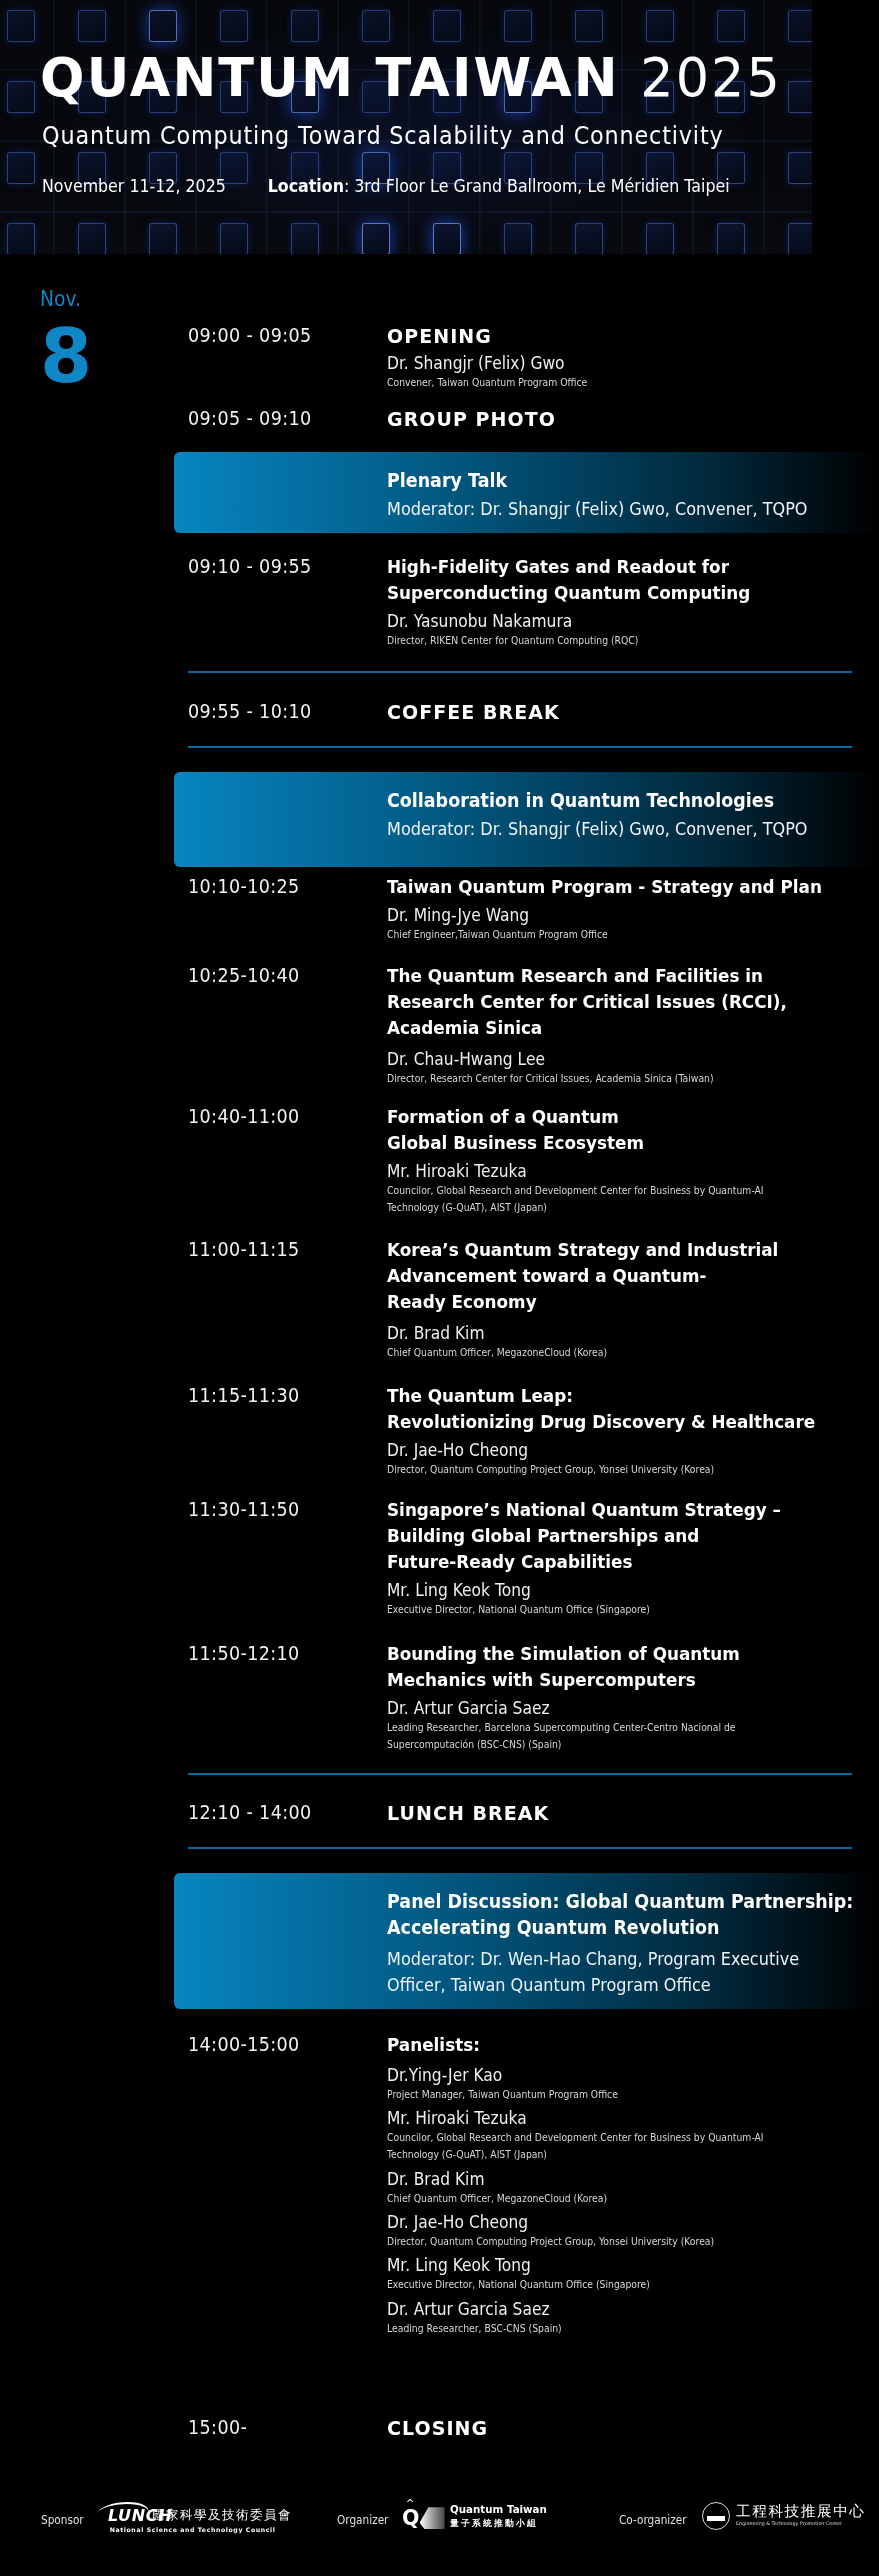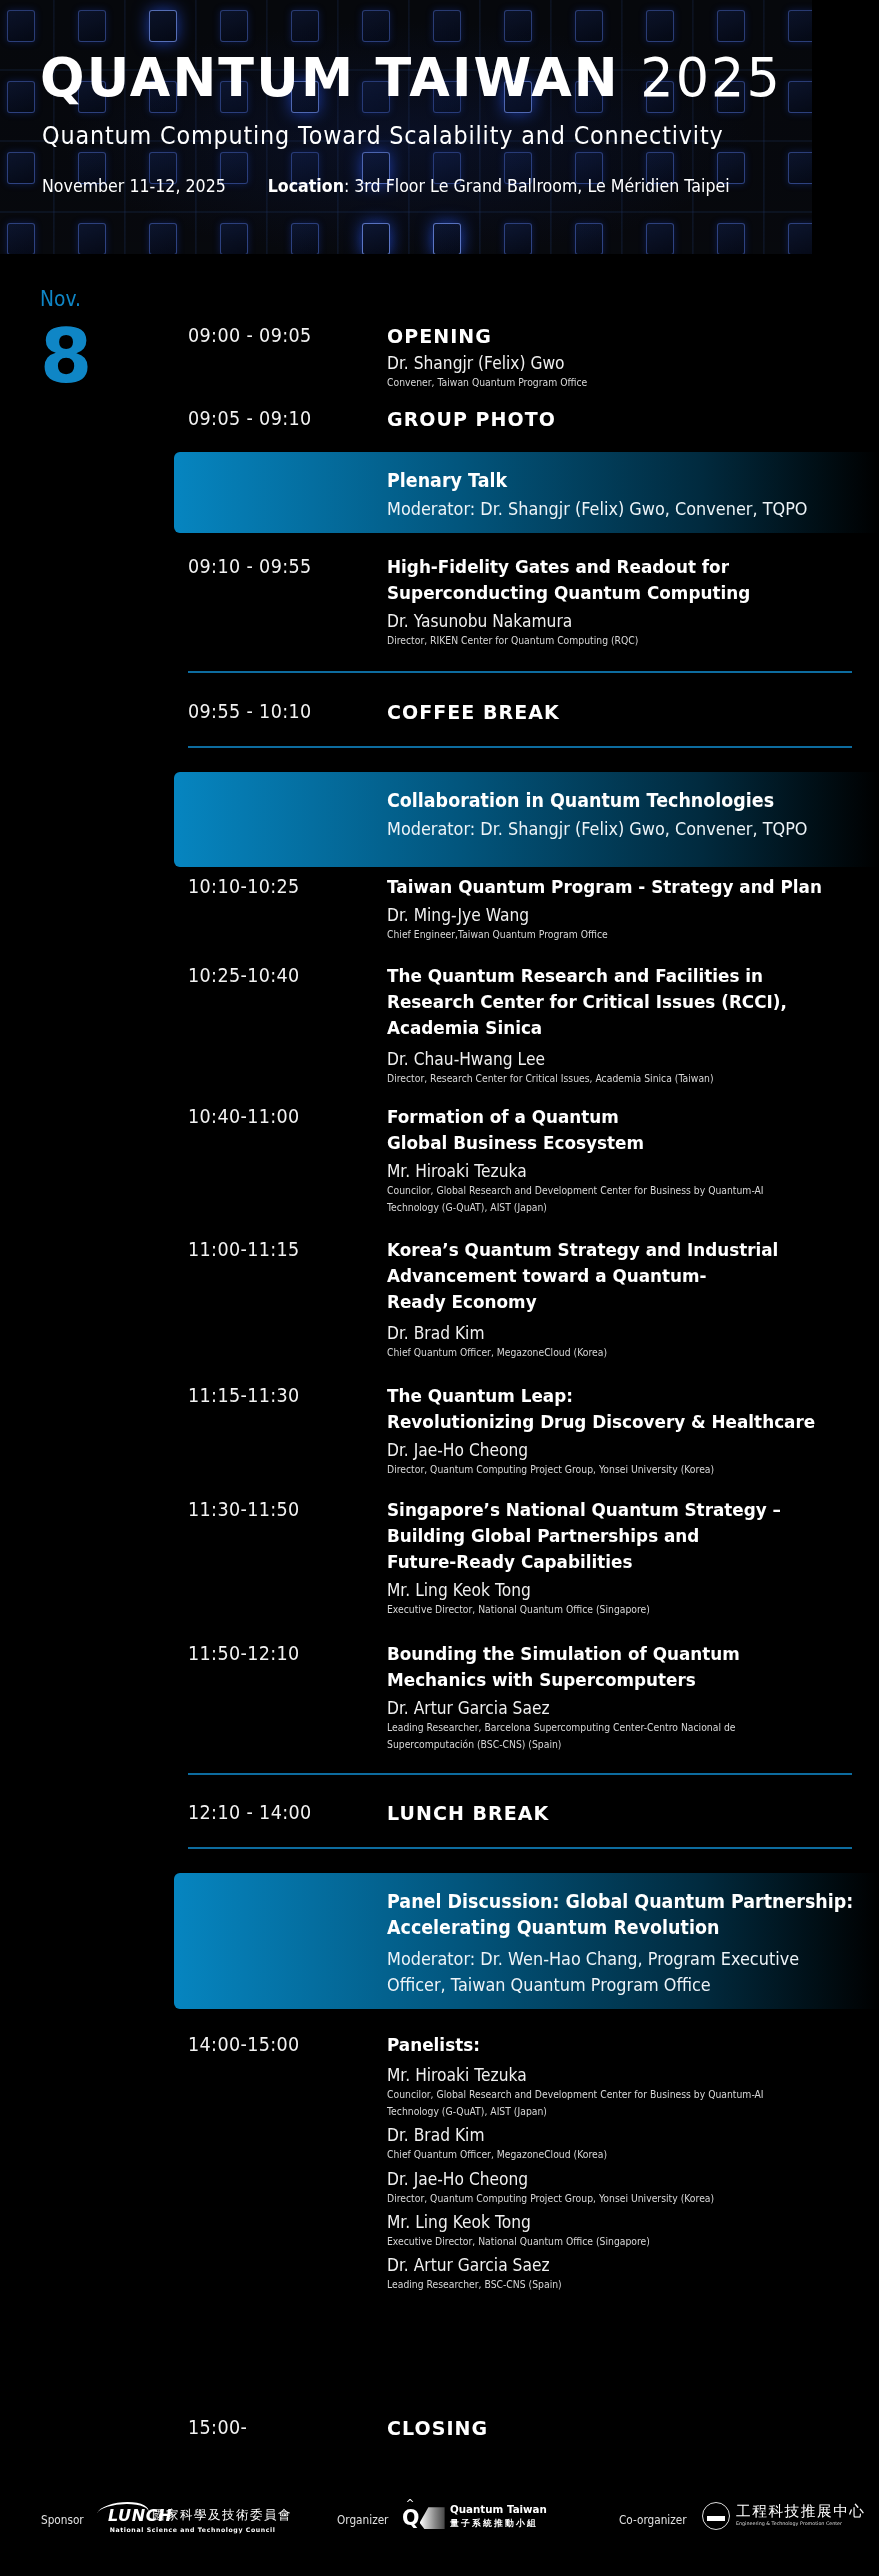"Dr.Ying-Jer Kao" div.panelist { html: none -> <div> <div>Dr.Ying-Jer Kao</div> <div> <div>Project Manager, Taiwan Quantum Program Office</div> </div> </div> }
